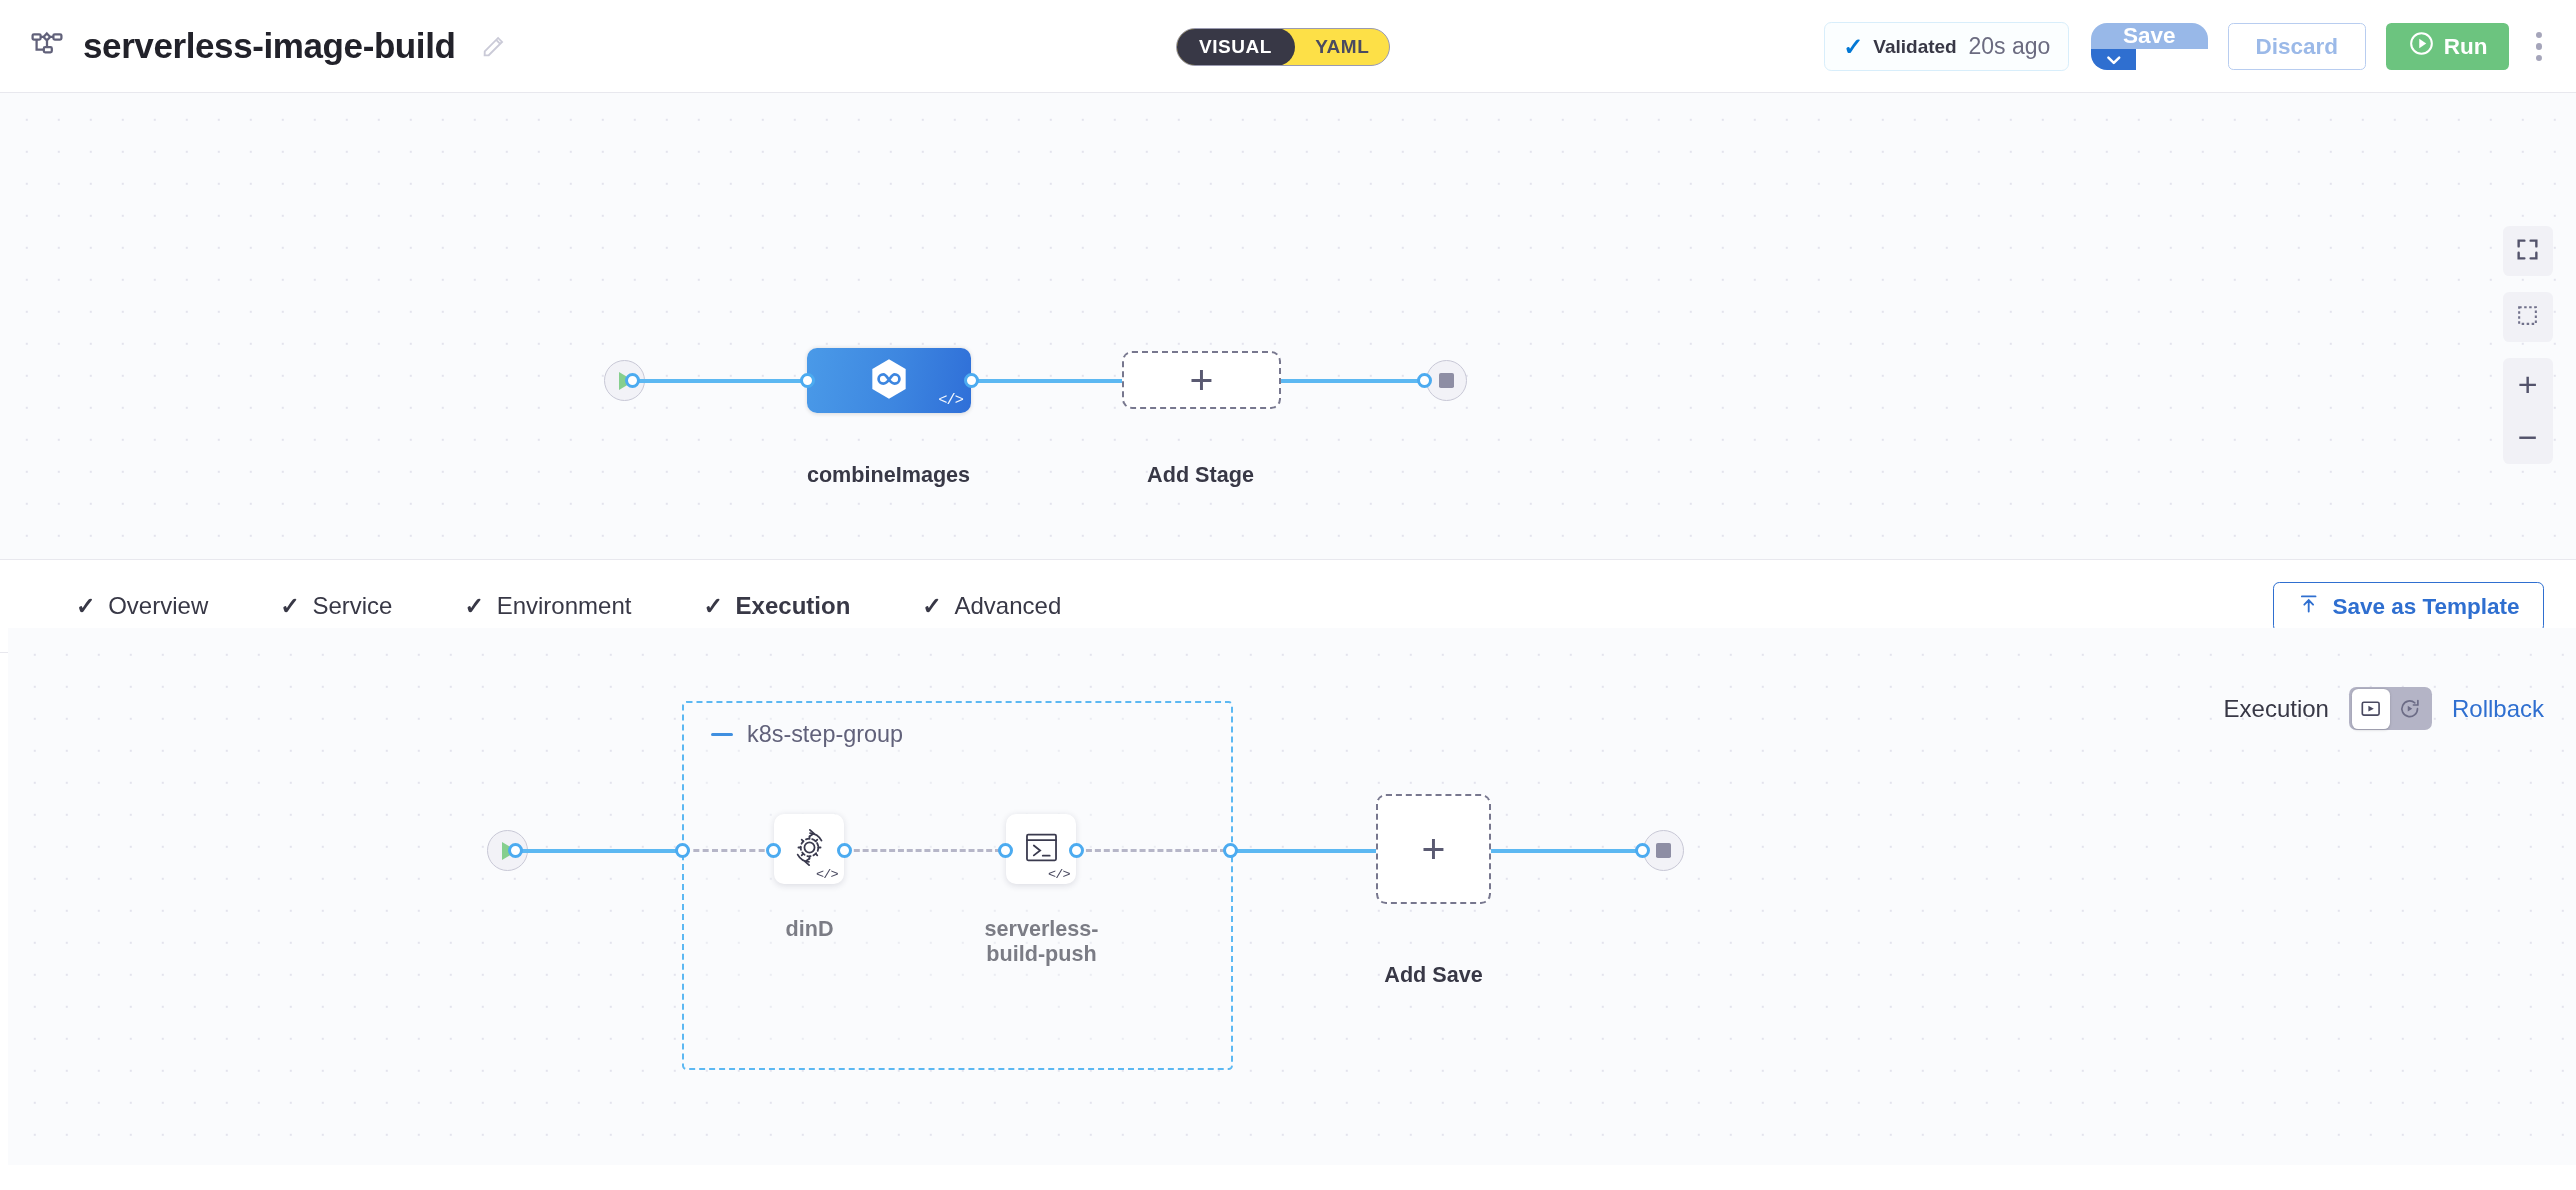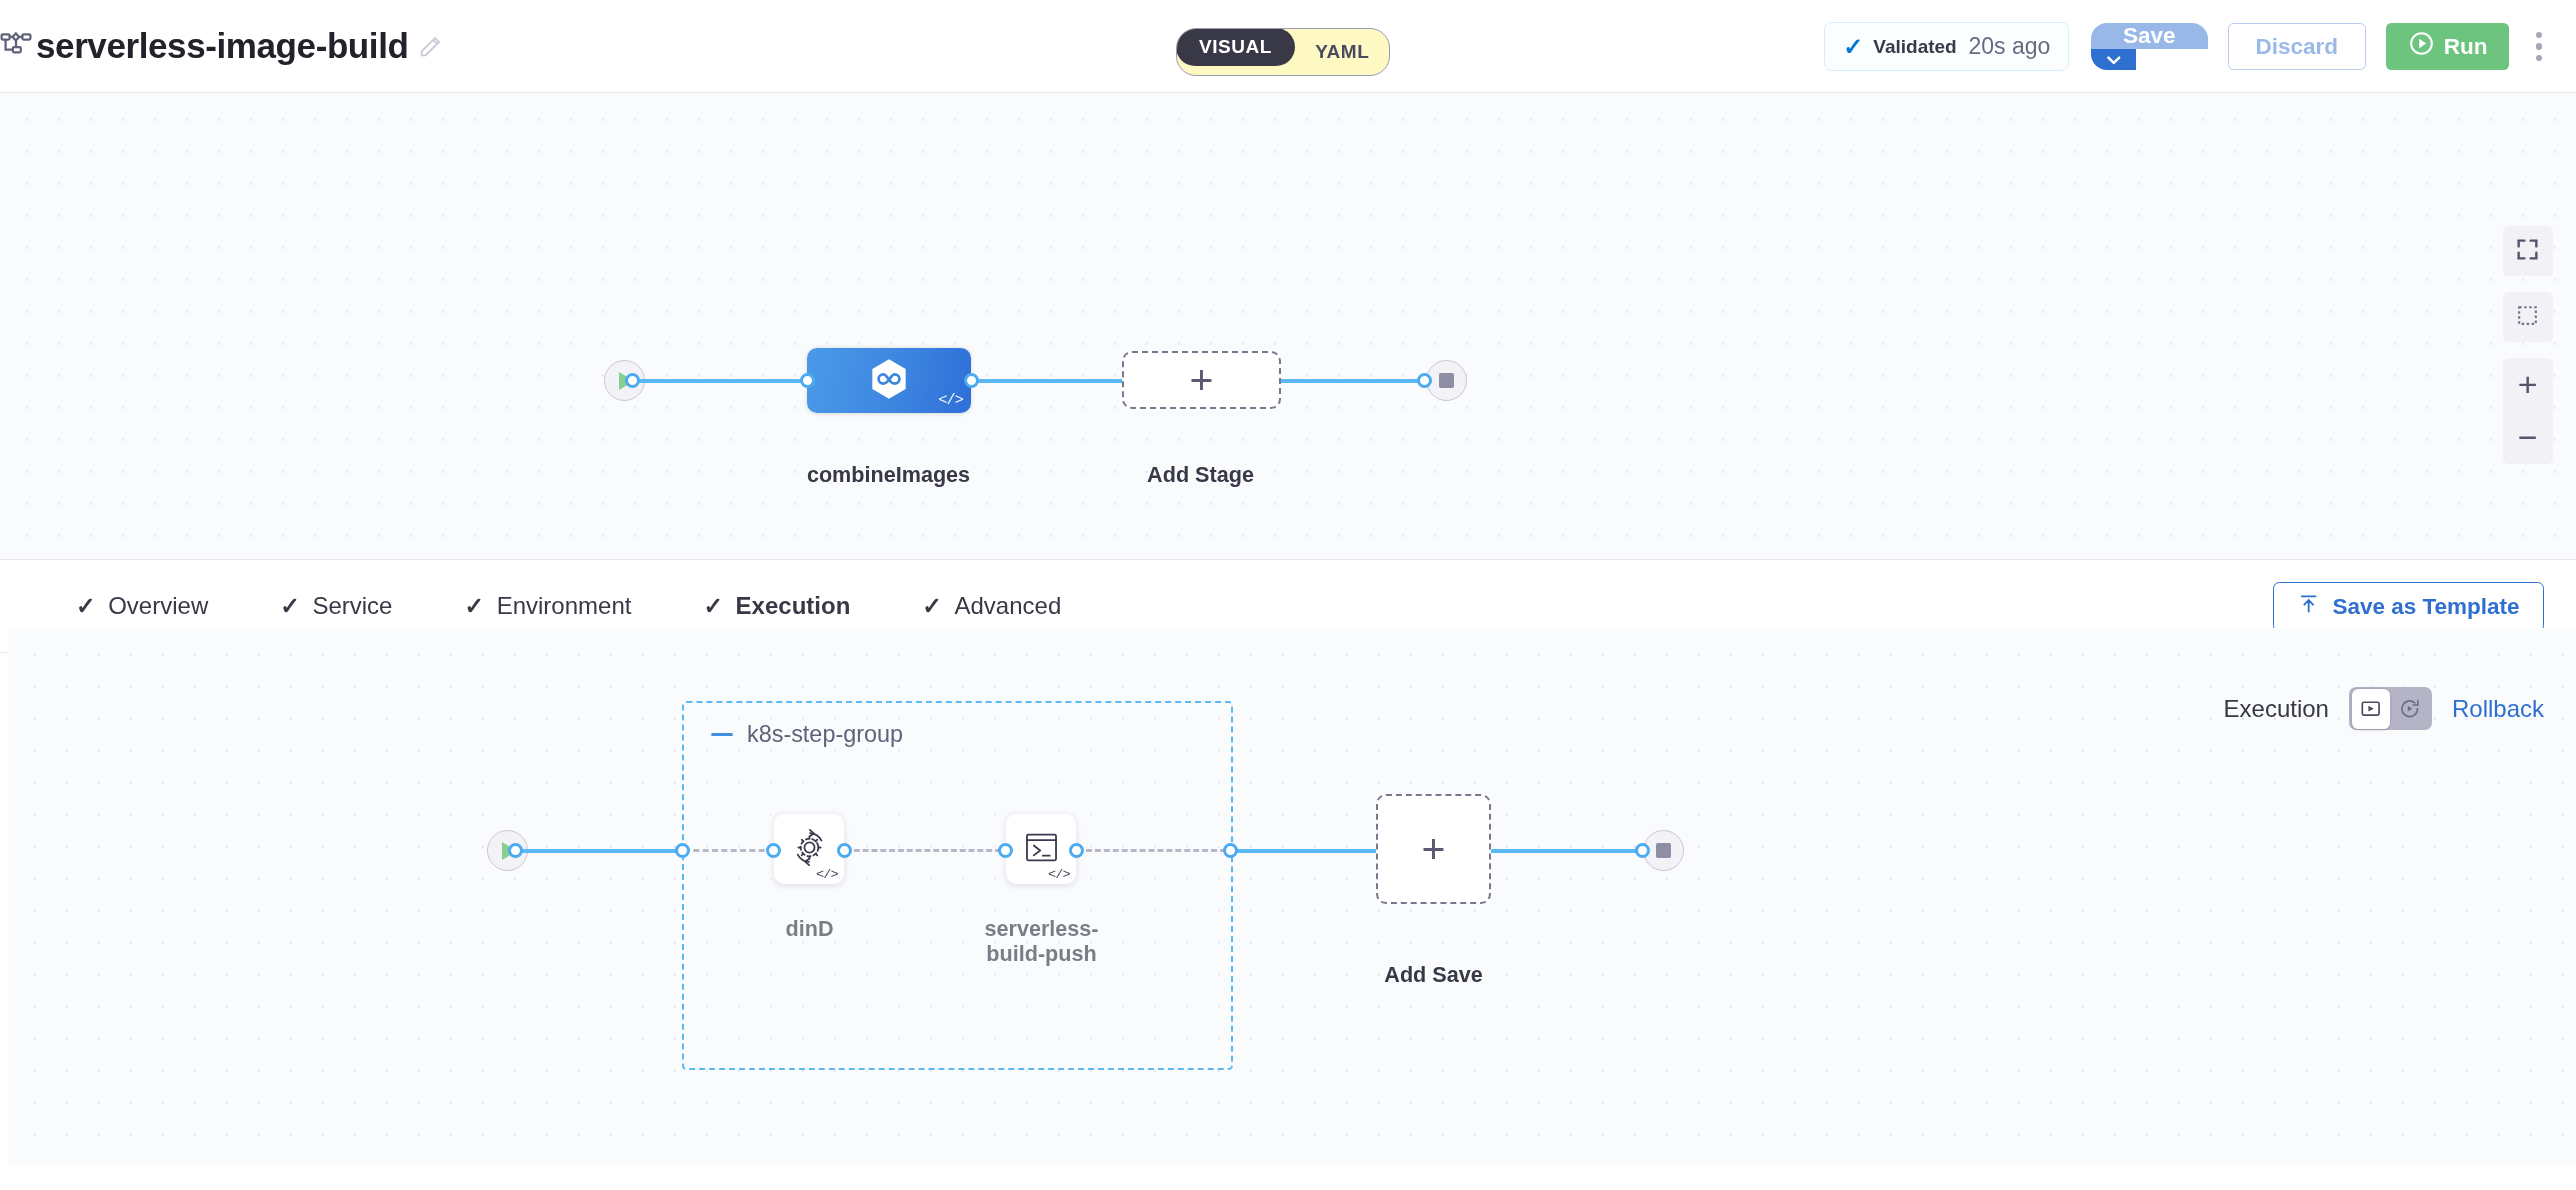"serverless-image-build" .hdr-left { gap: 4px -> 20px; padding-left: none -> 31px }
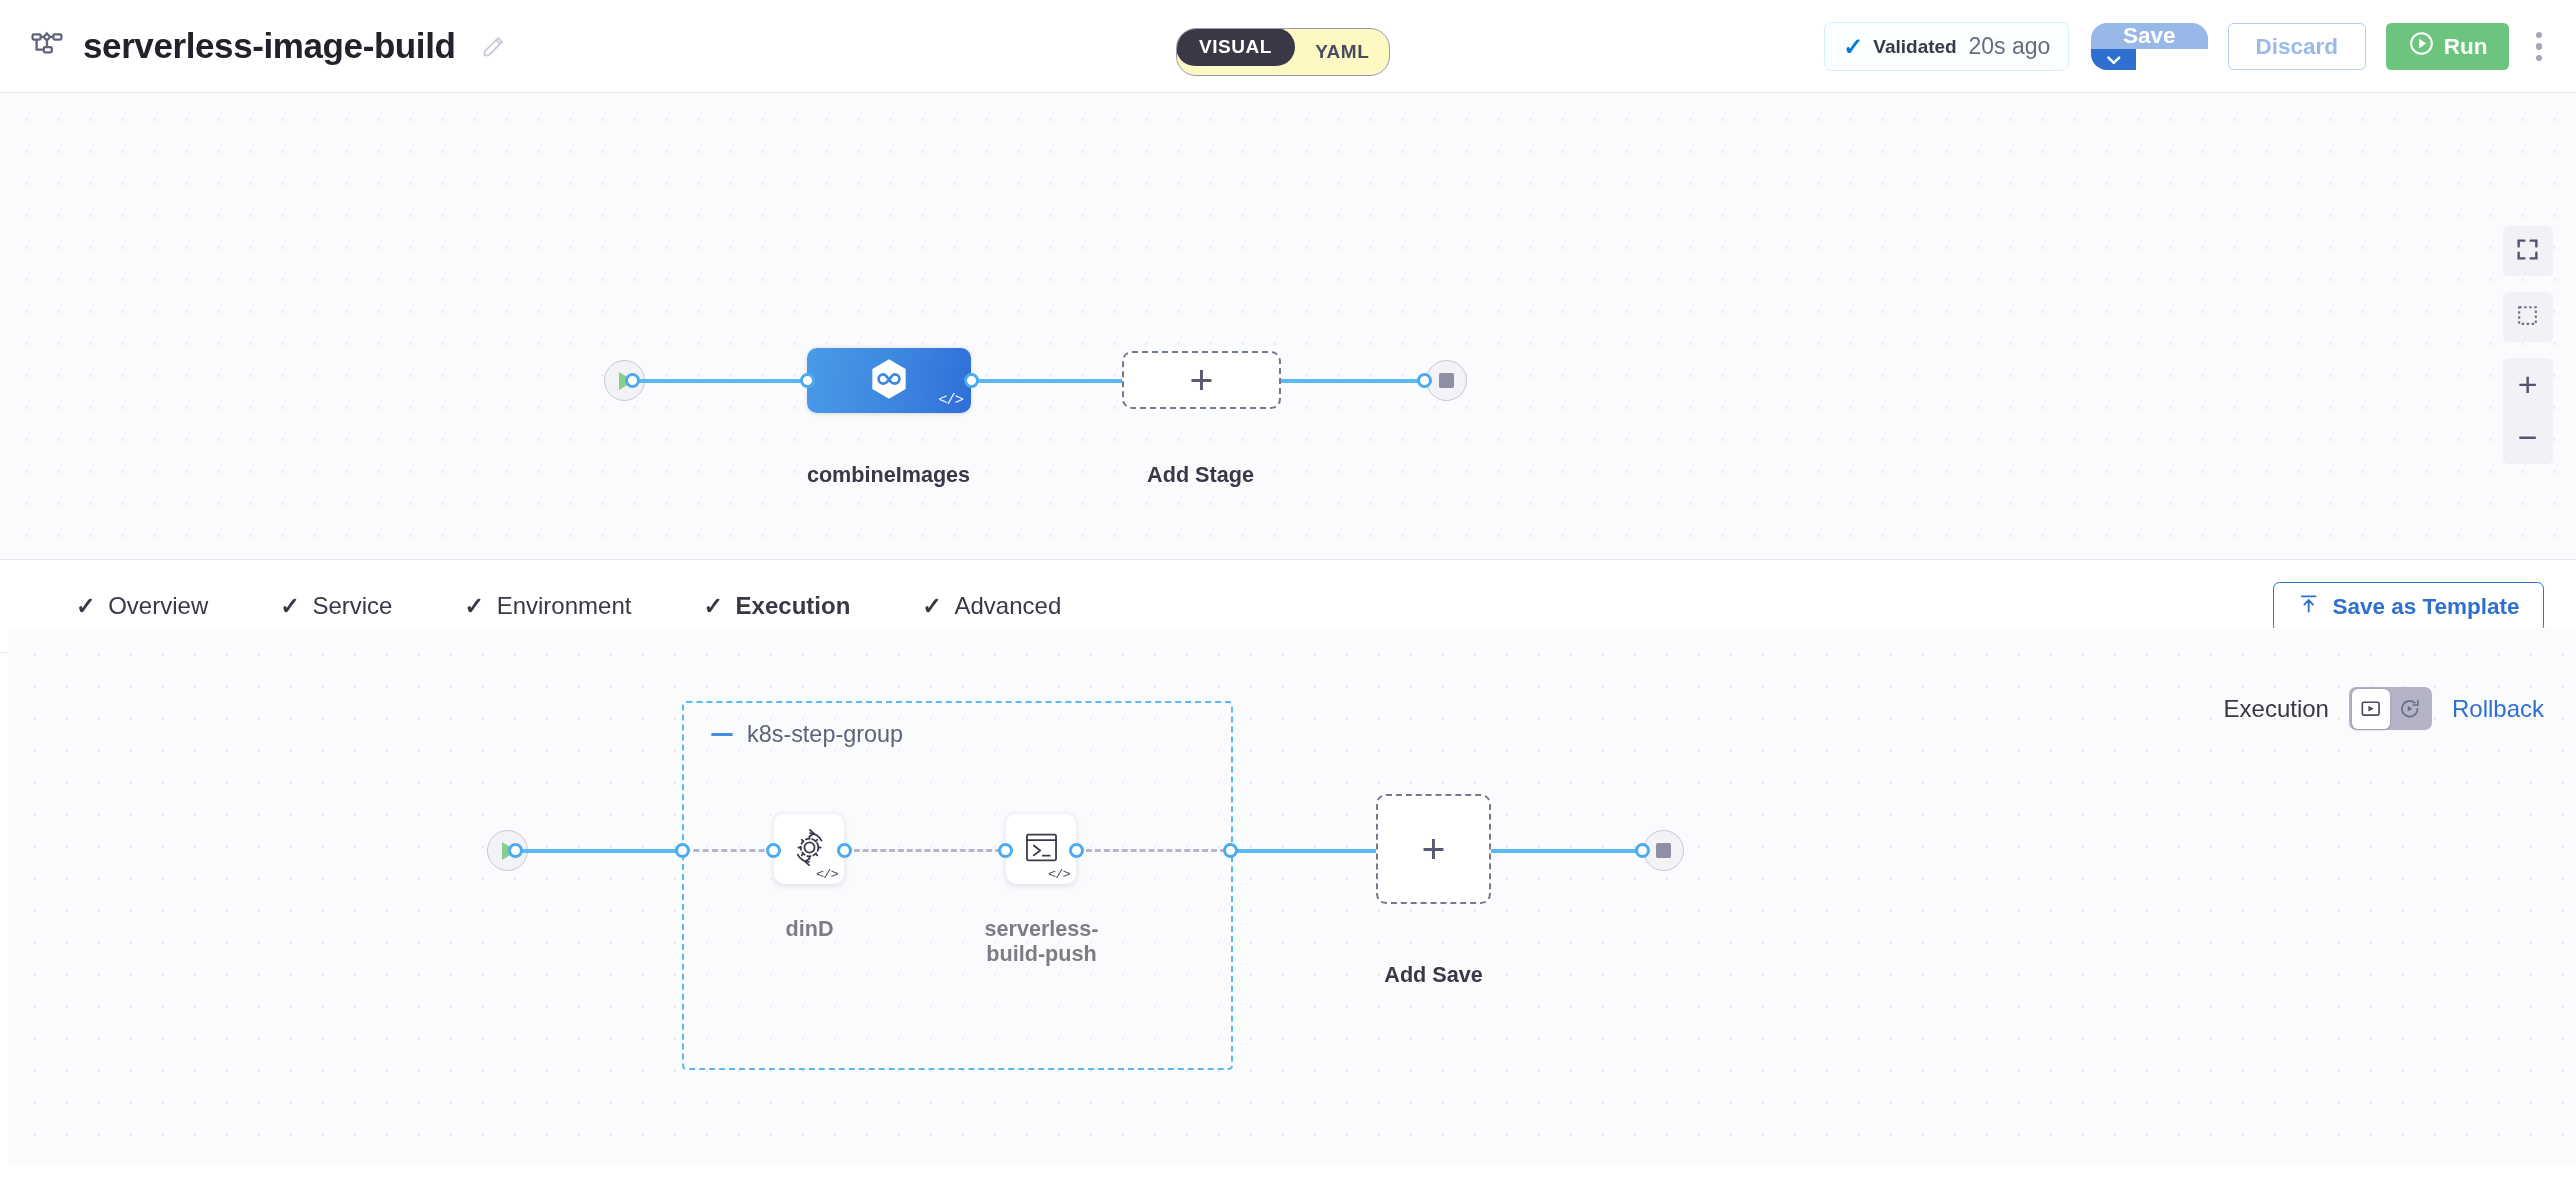"VISUAL" .toggle-vy { background: #fef9c3 -> #fde047; height: 48px -> 38px }
